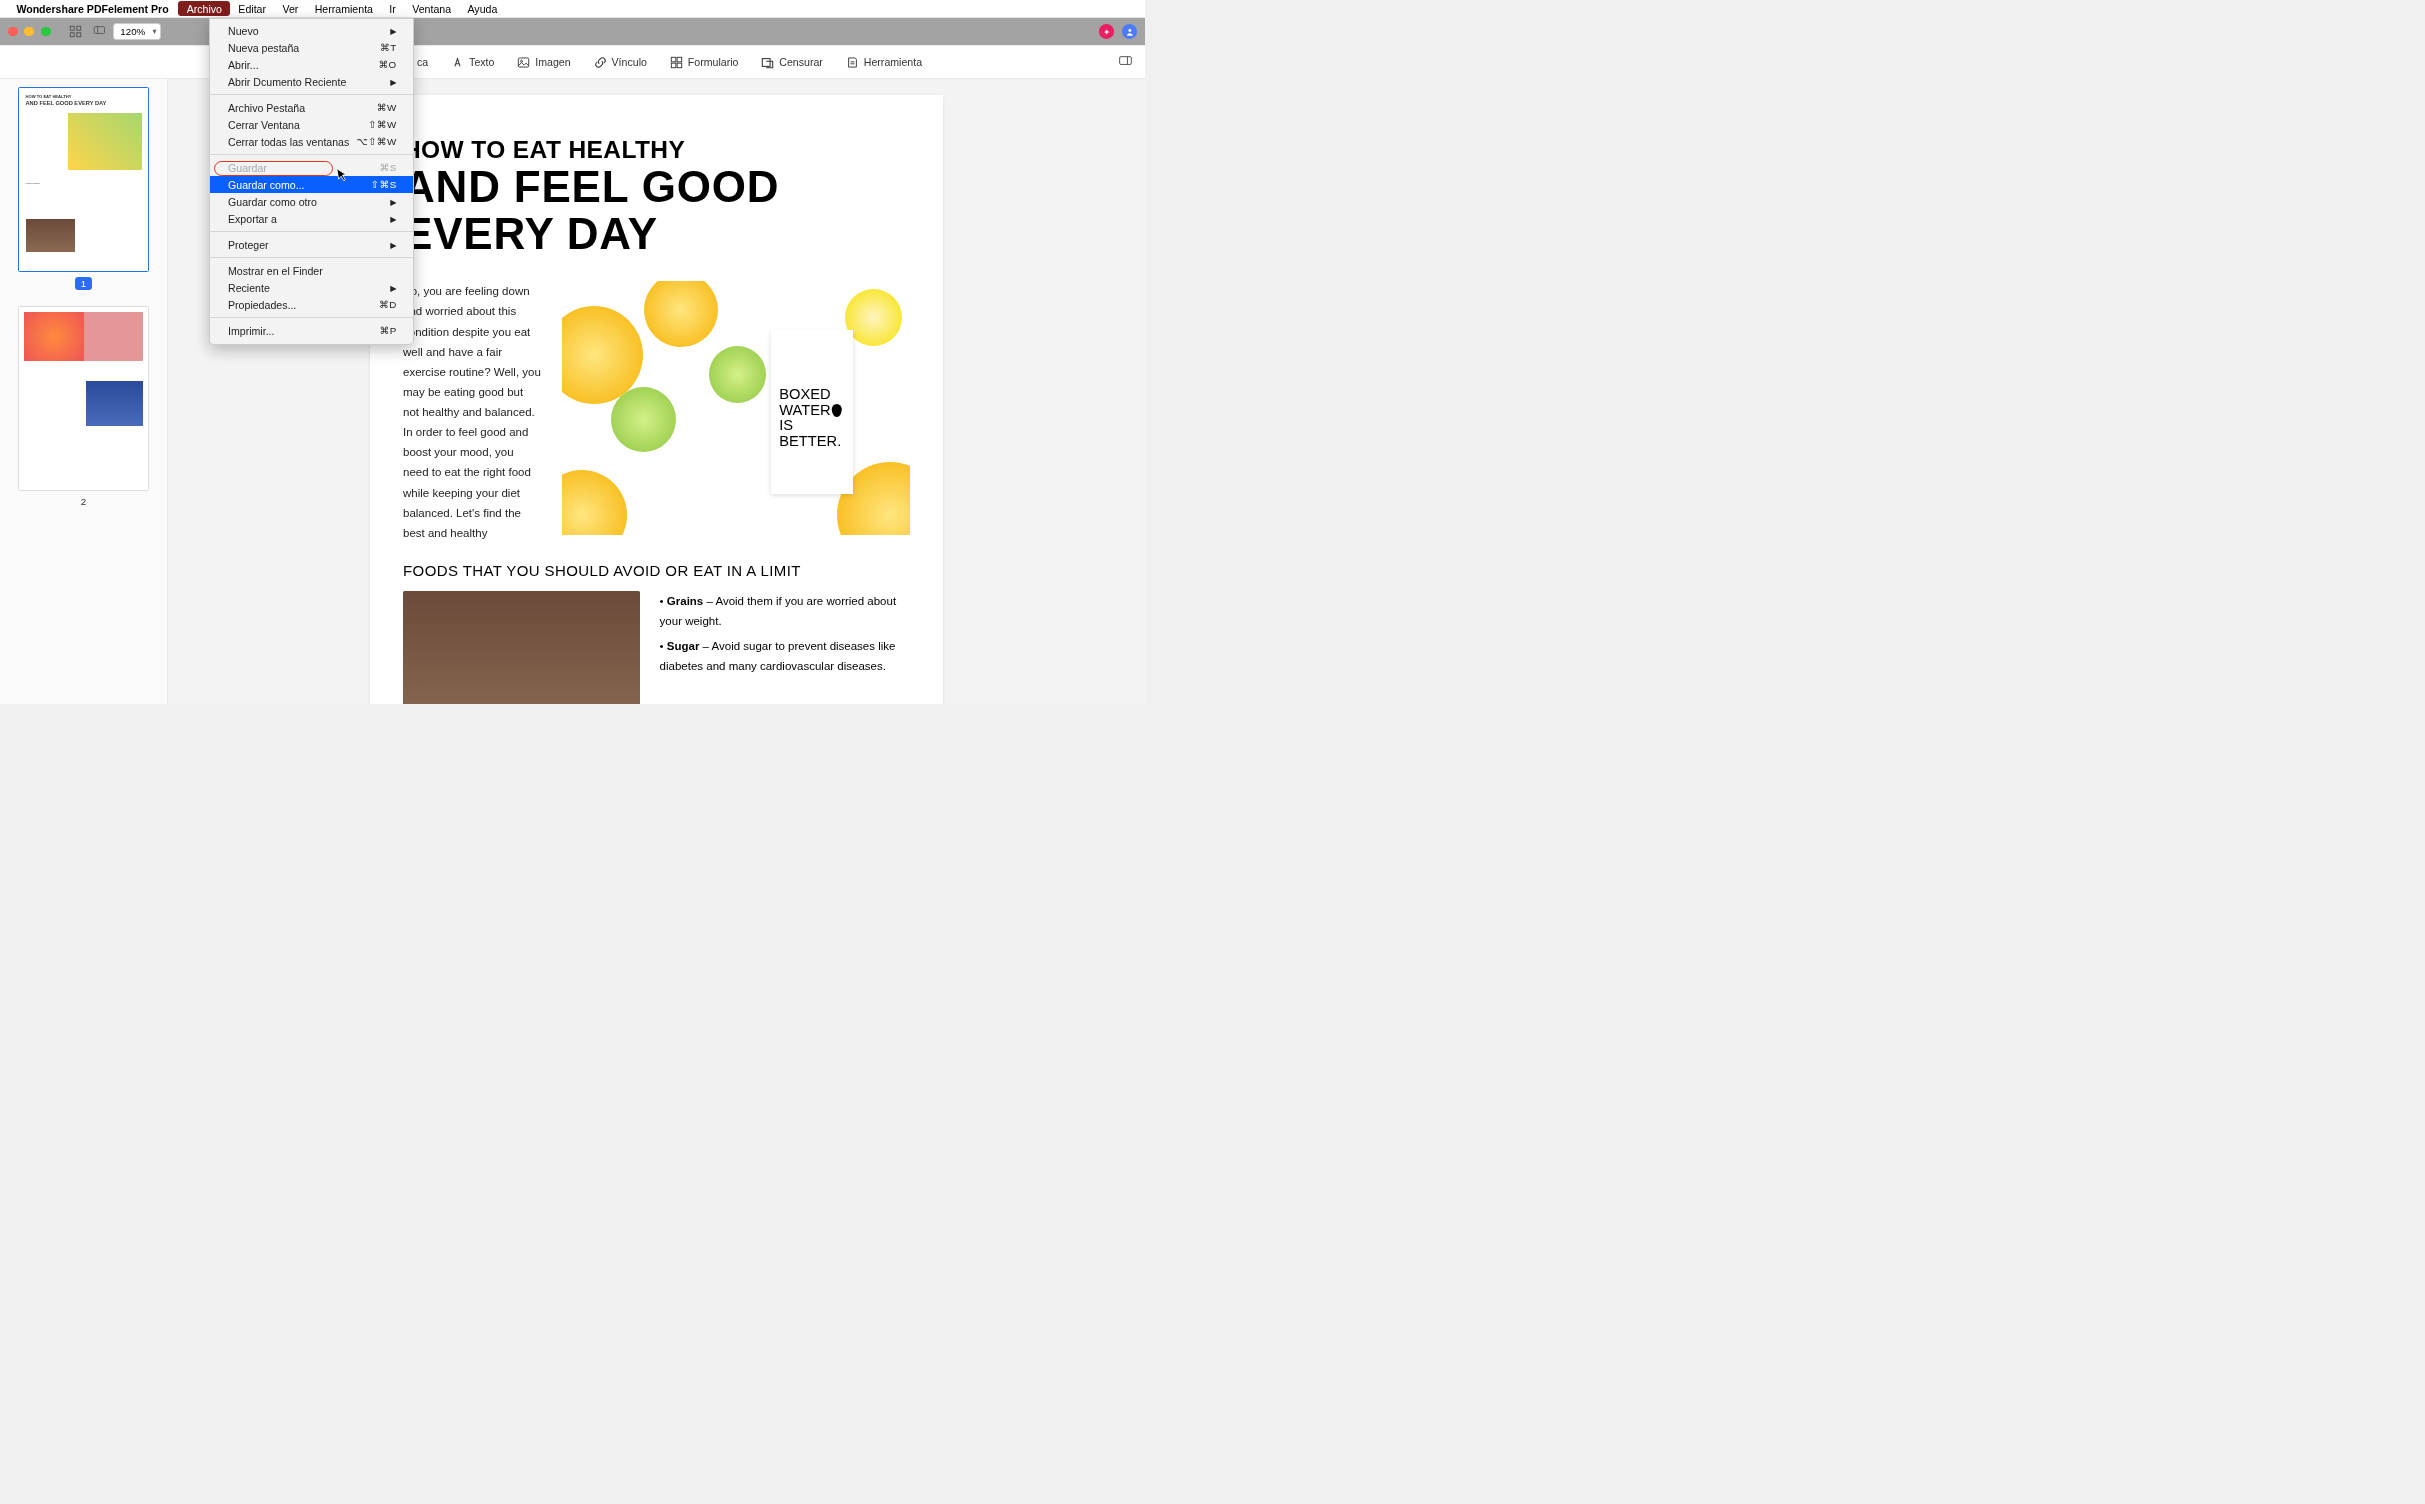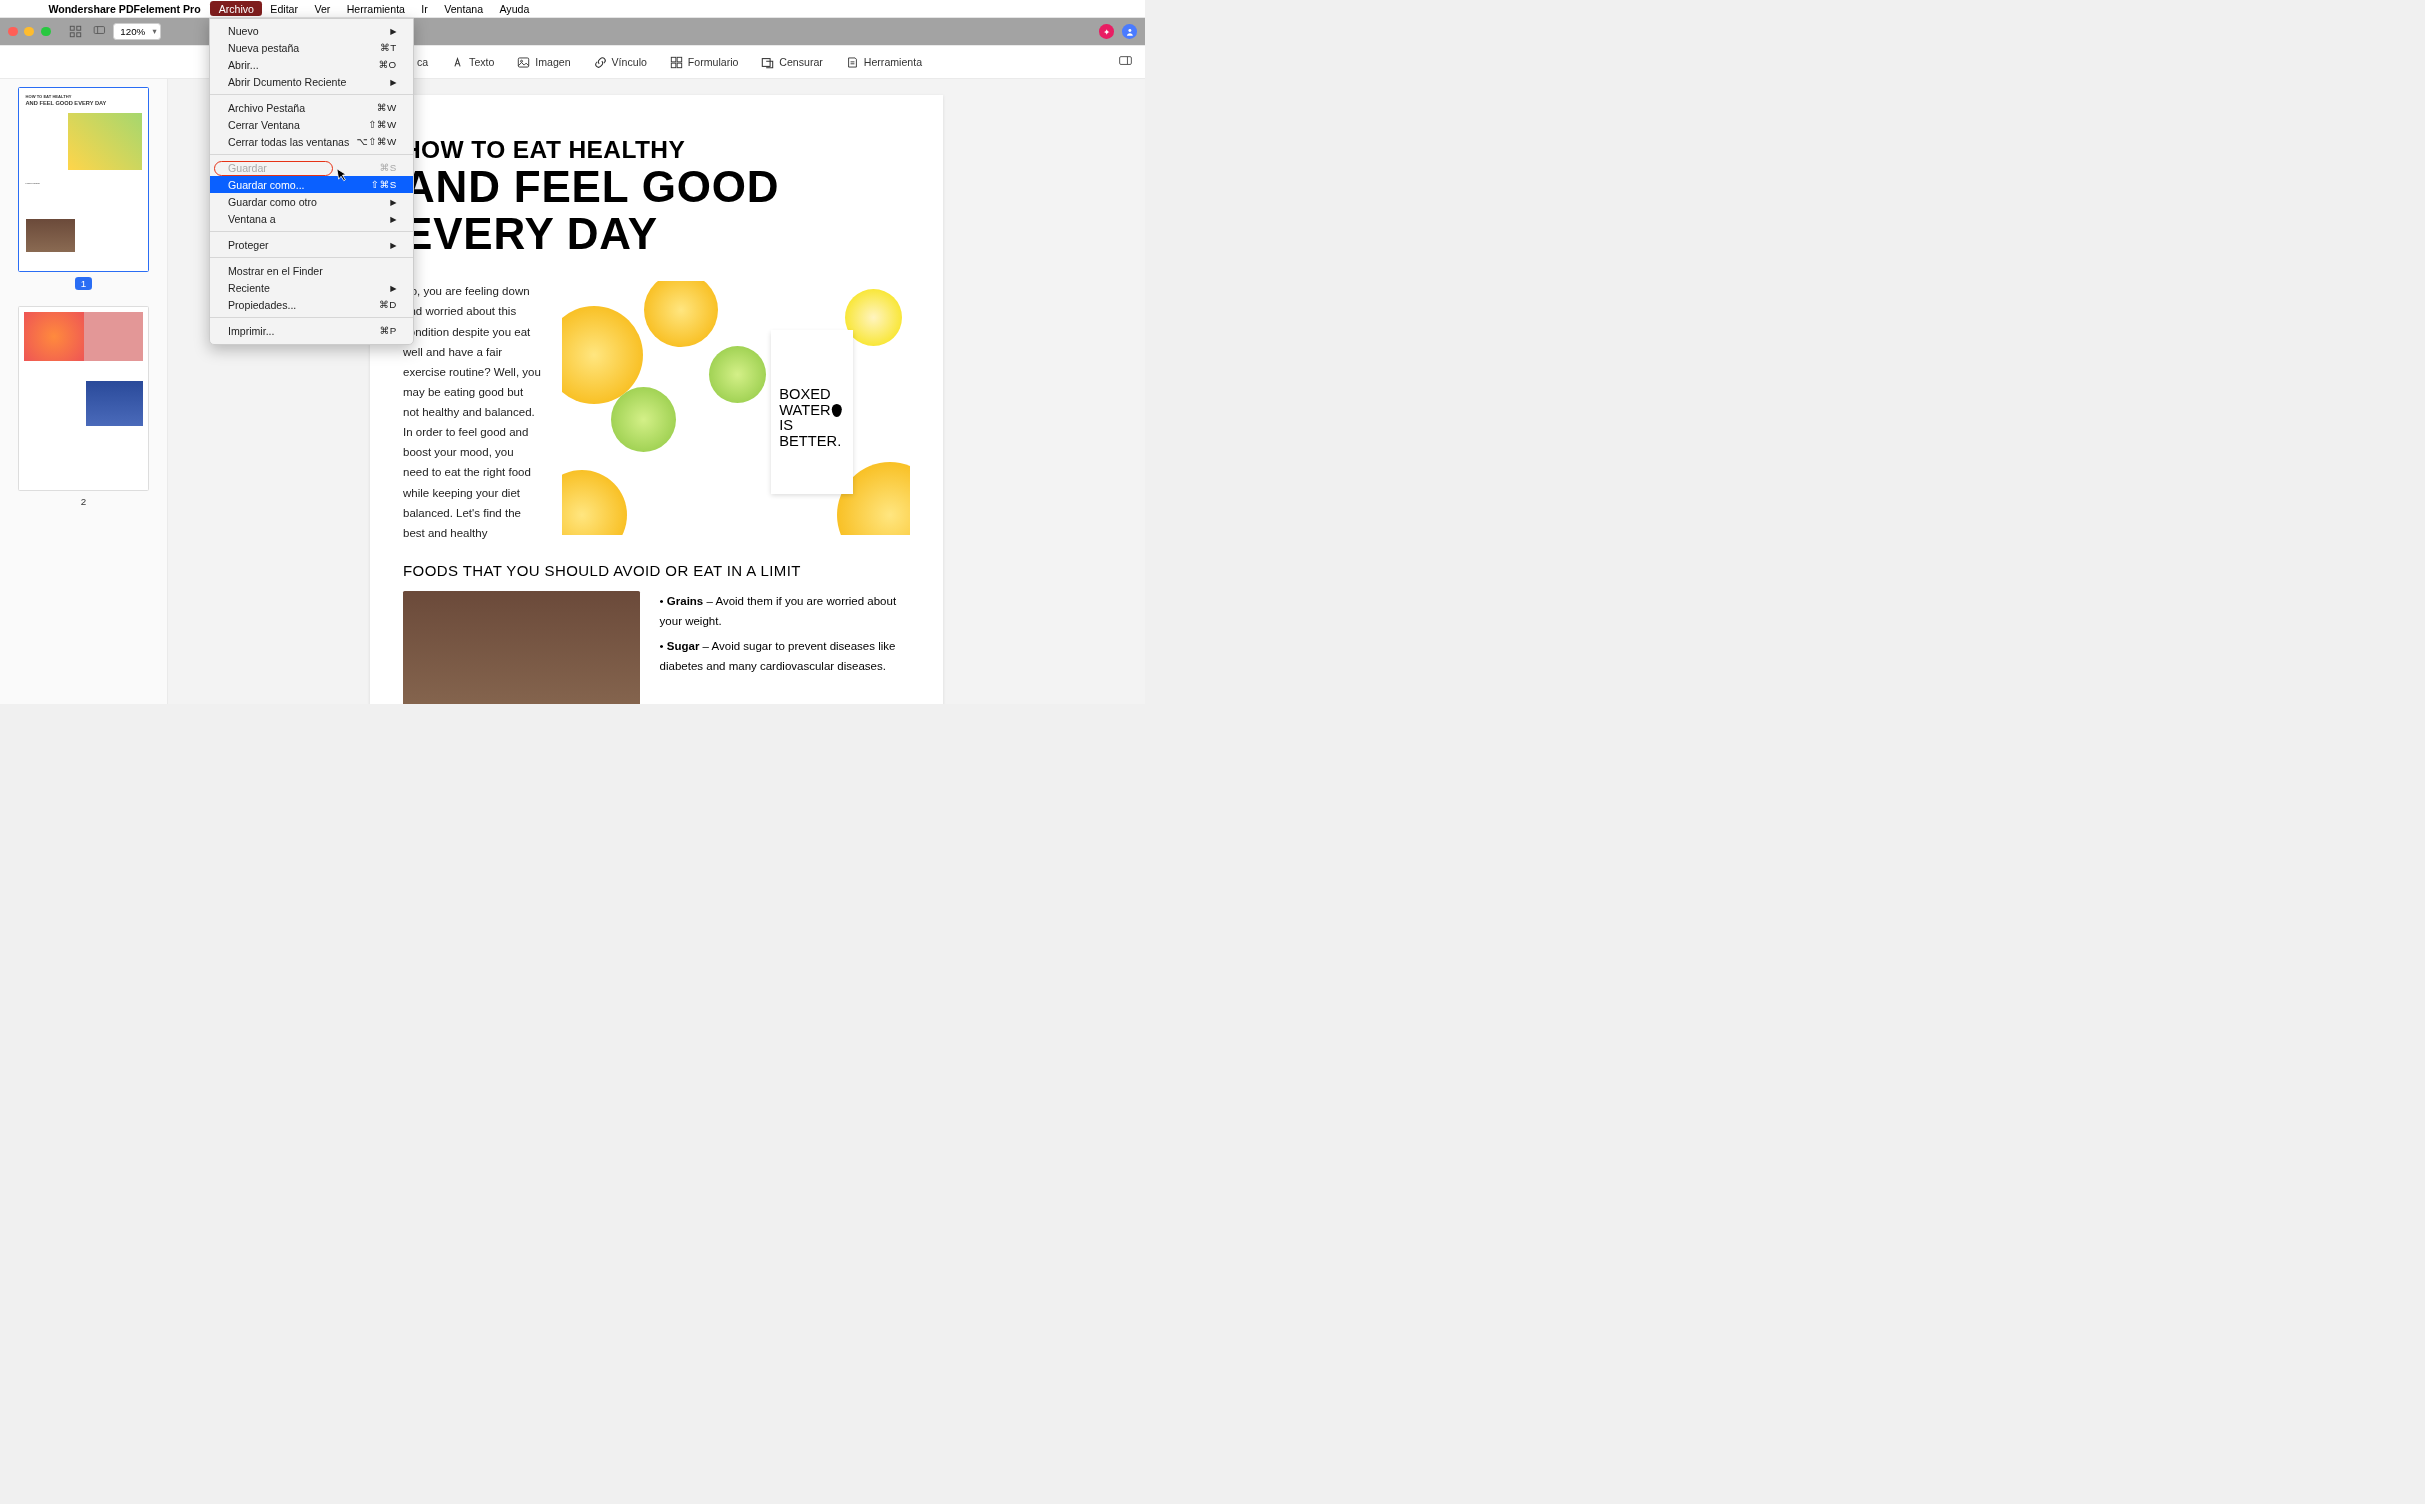"Wondershare PDFelement Pro" .app-name { margin-left: 32px -> none }
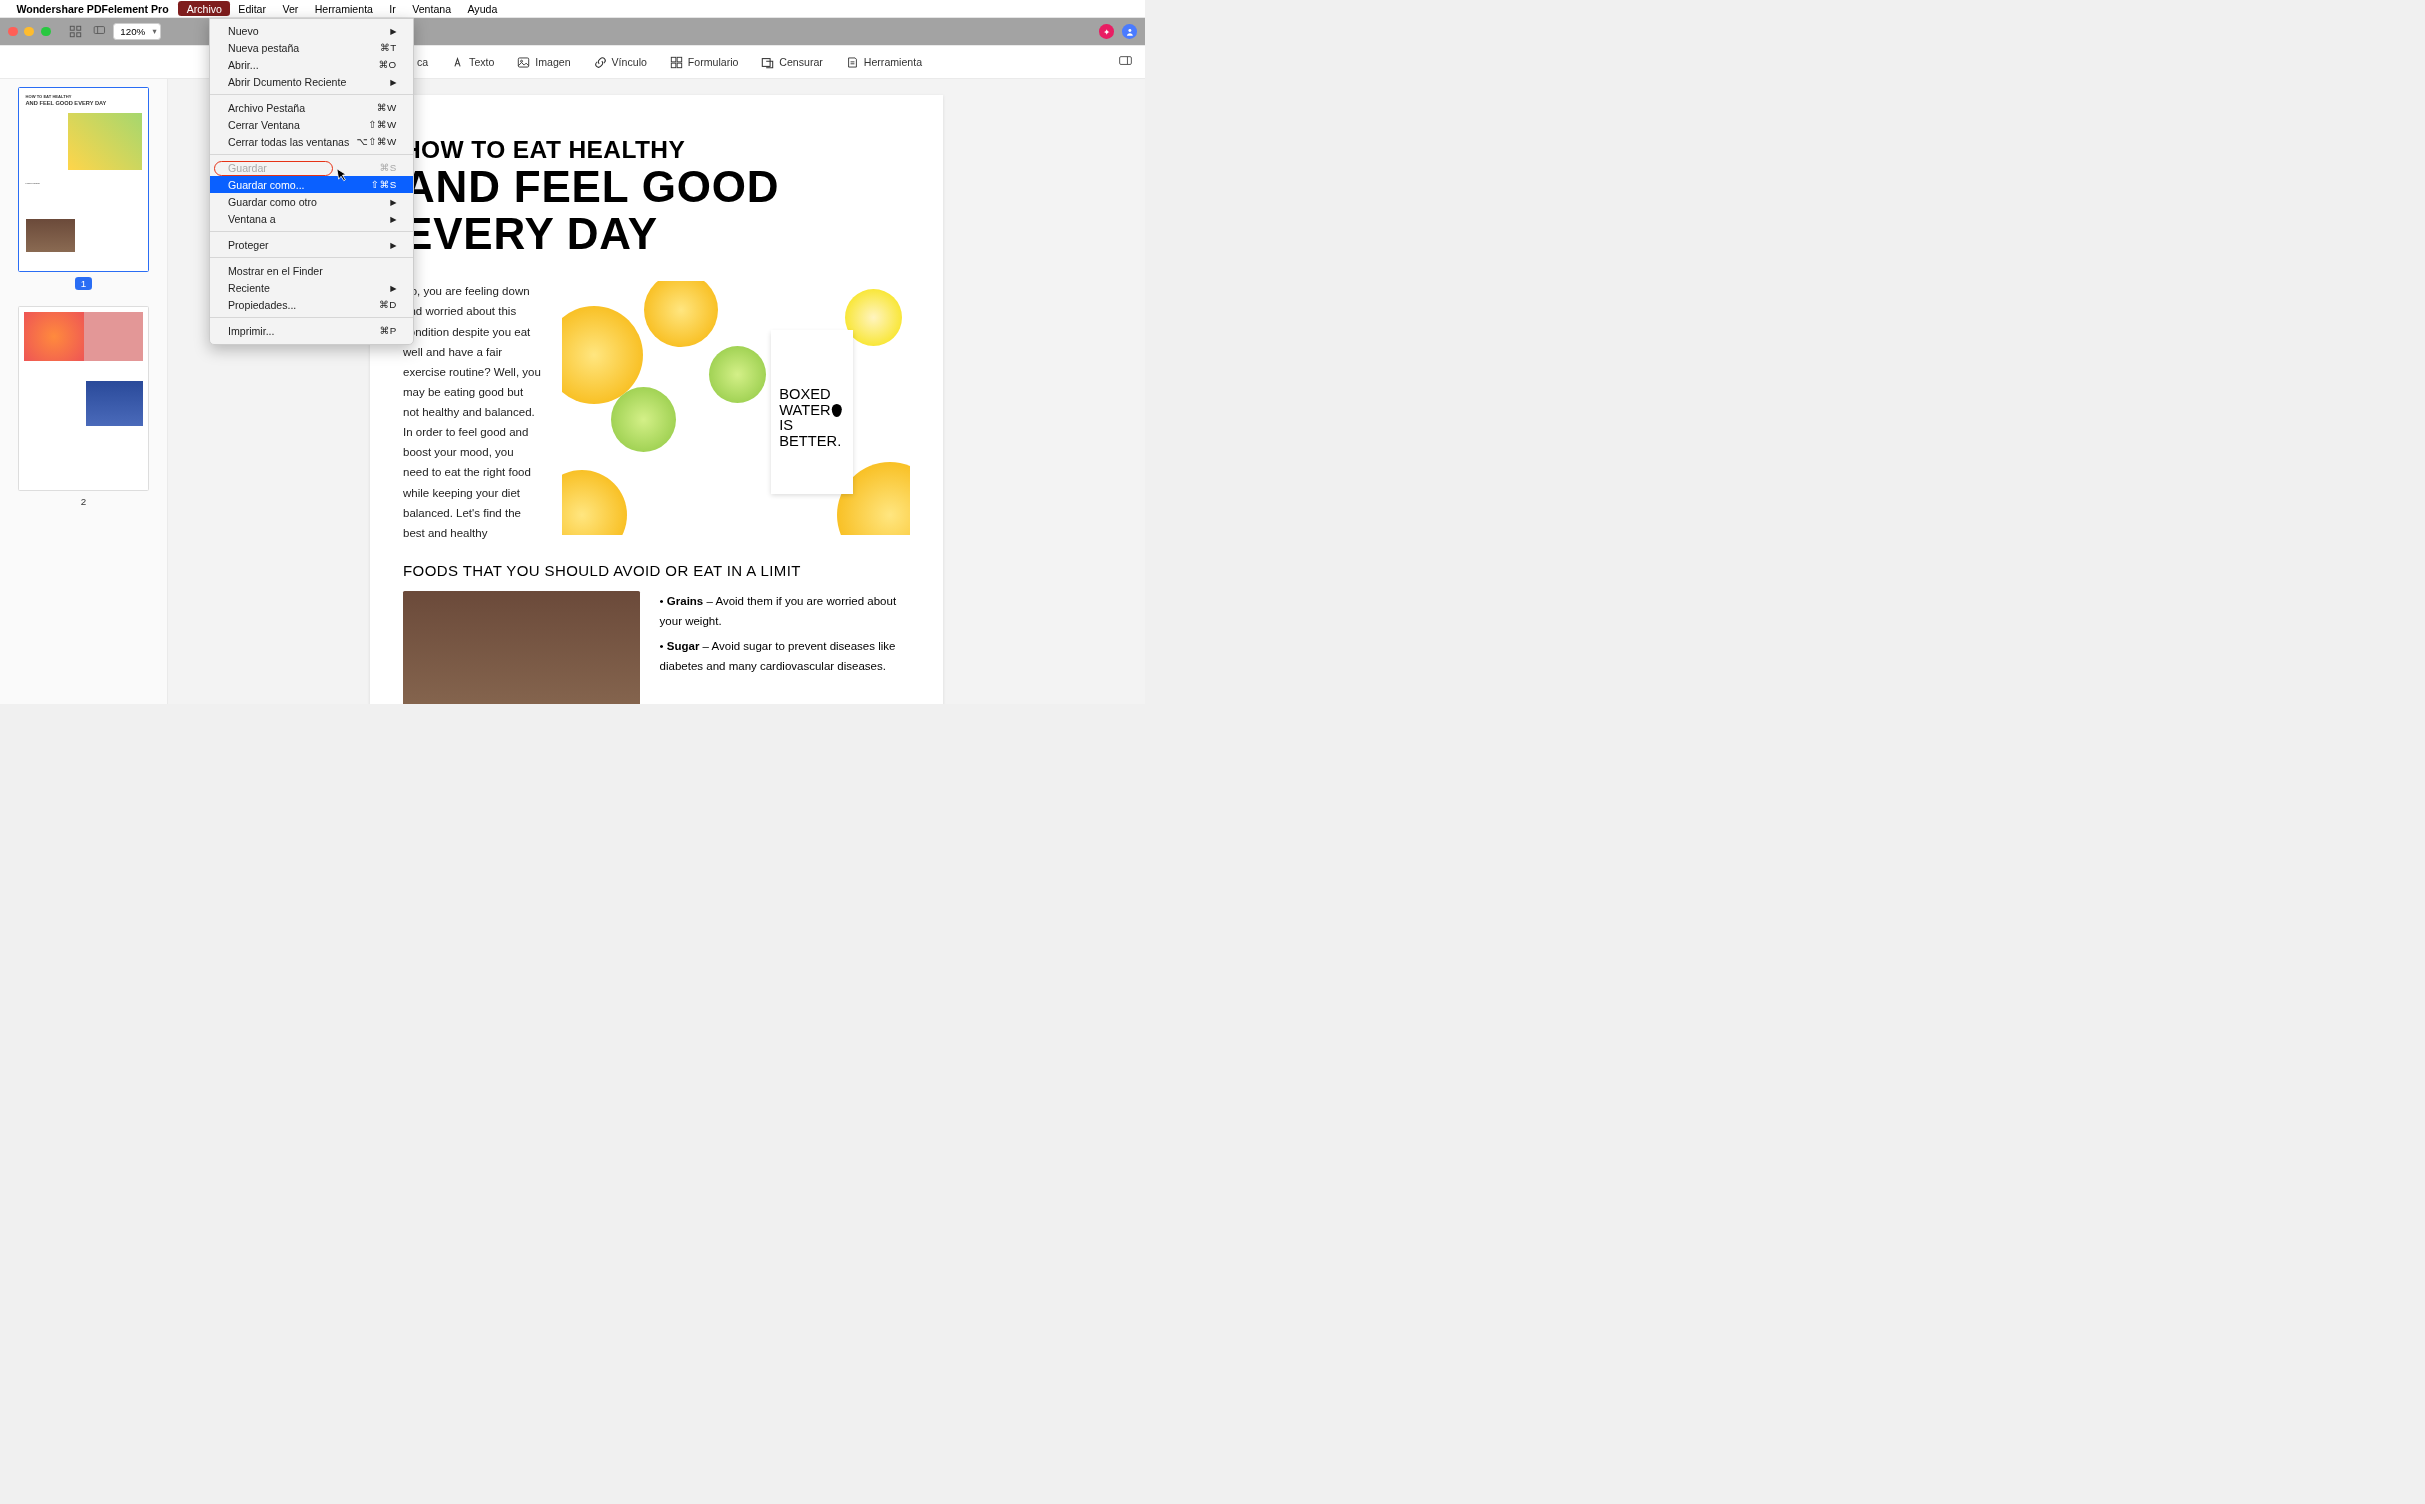"Ventana a" span { text: Ventana -> Exportar }
